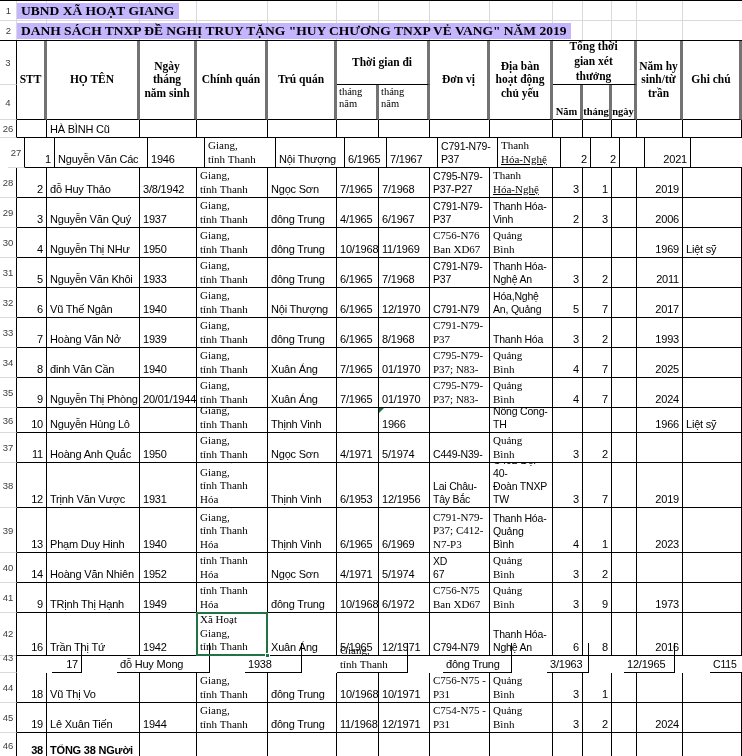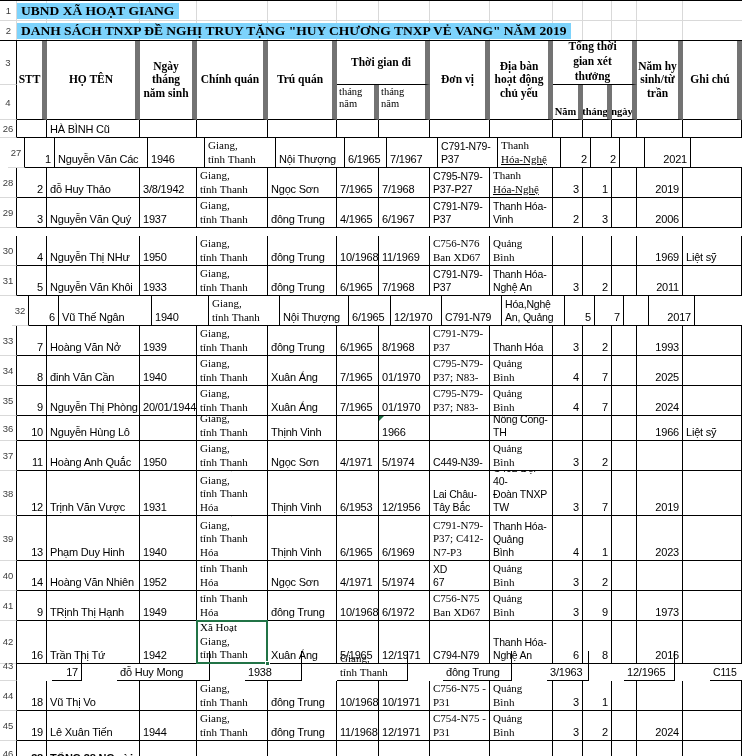"UBND XÃ HOẠT GIANG" .ttext { background: #7dd3fc -> #c4b5fd }
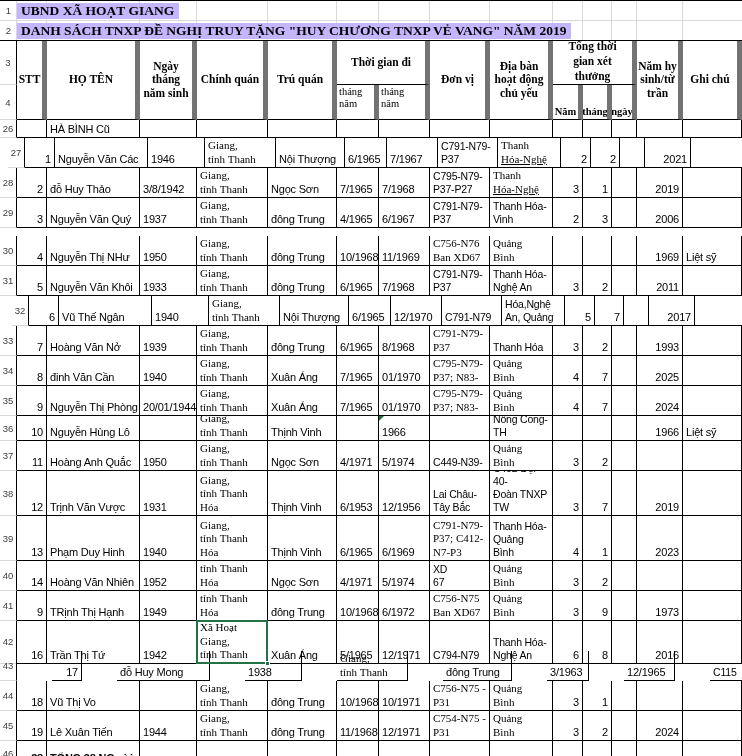"Tổng thời" .hc { border-right: 5px solid #737373 -> 3px solid #737373 }
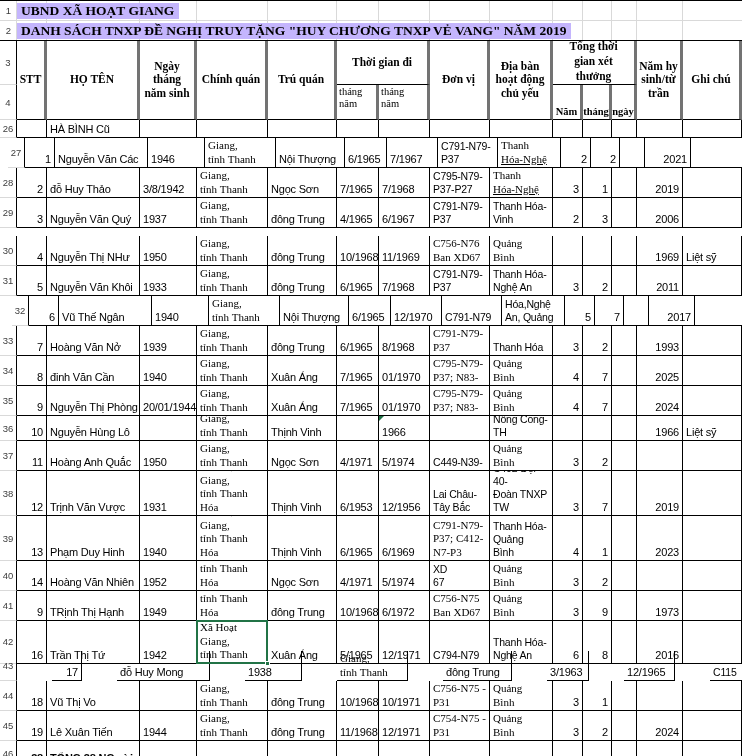"30" div.row { margin-top: 8px -> none }
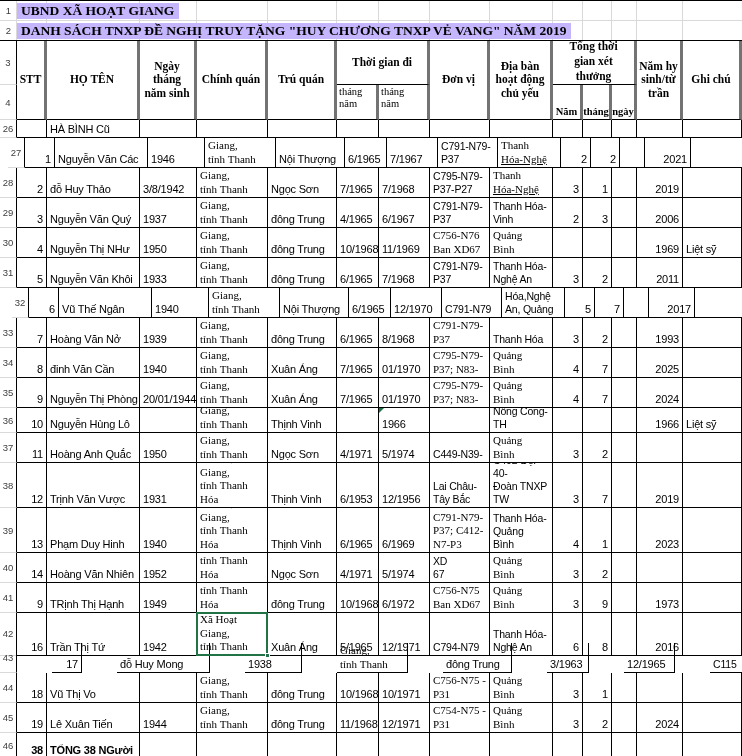"32" div.row { margin-left: 12px -> none }
